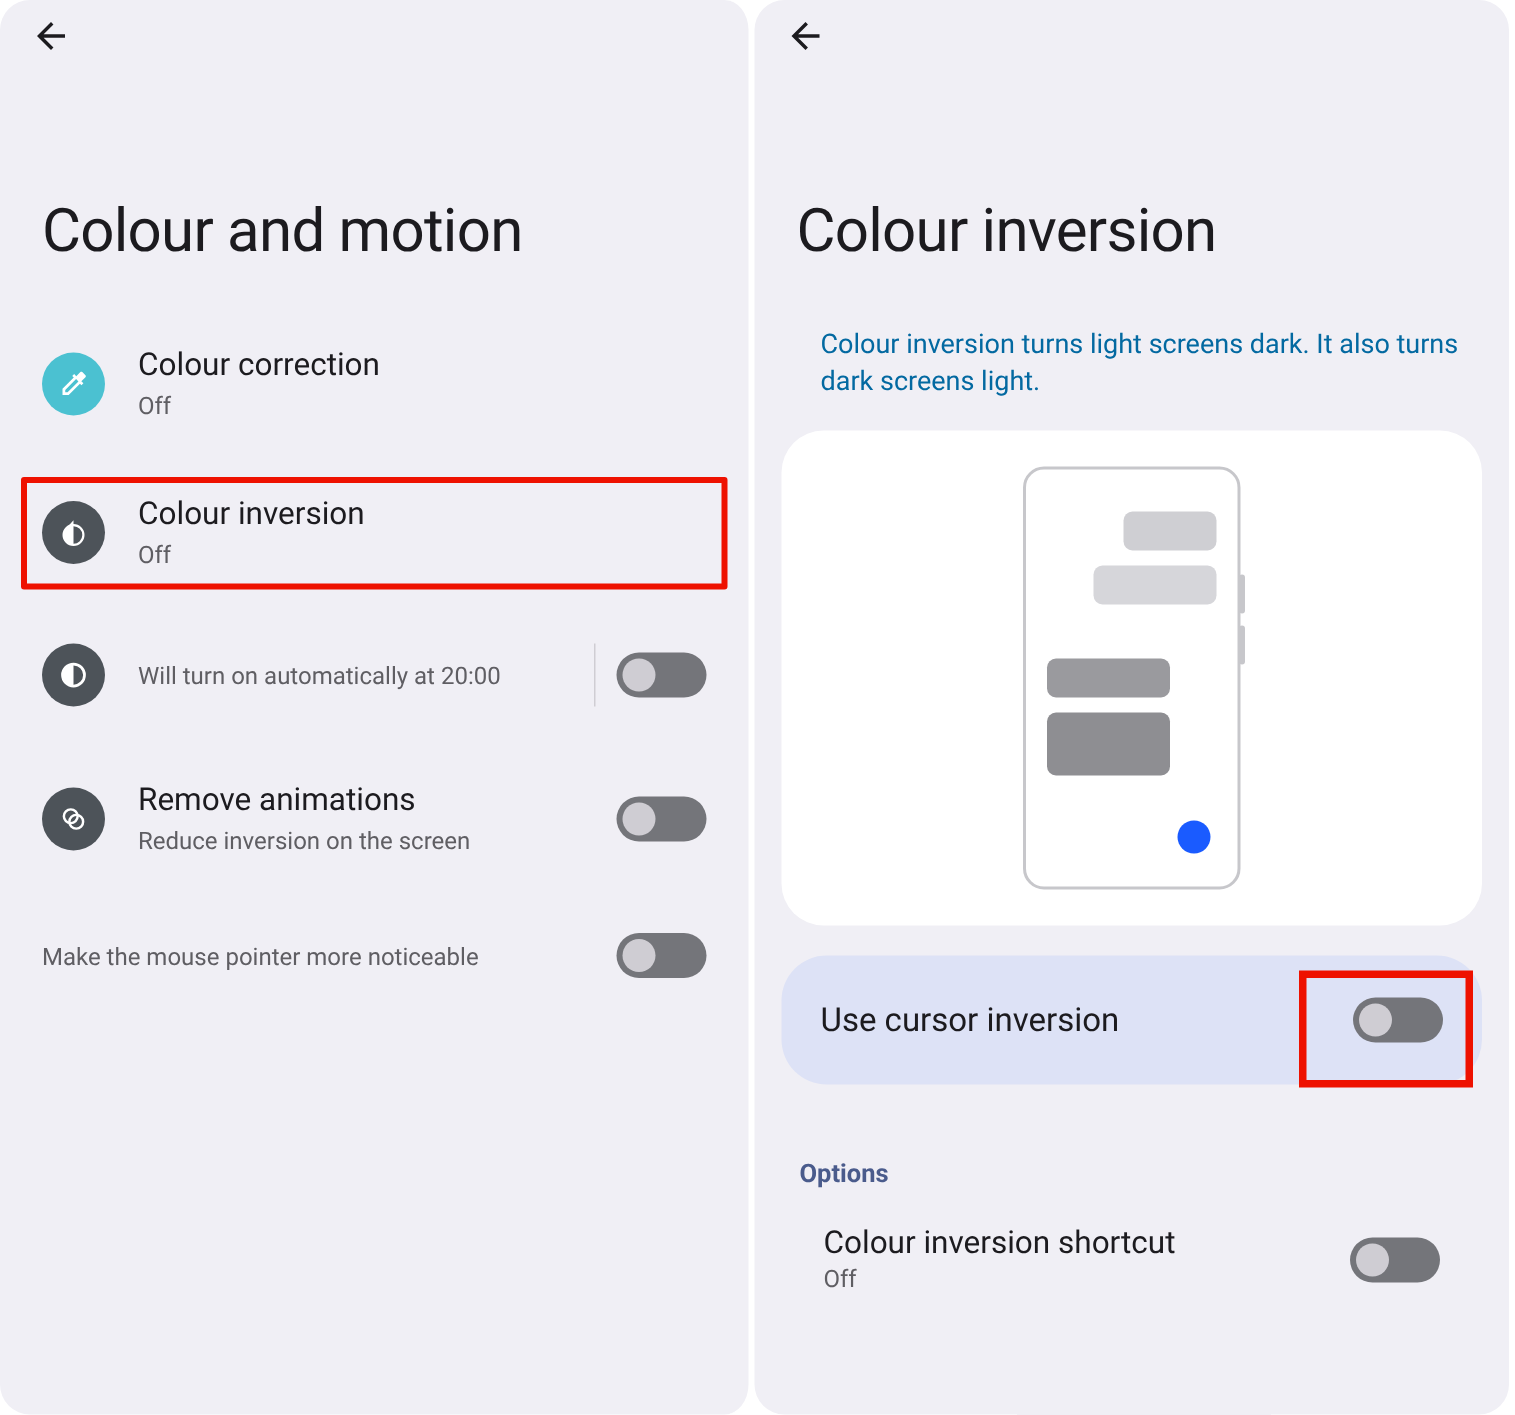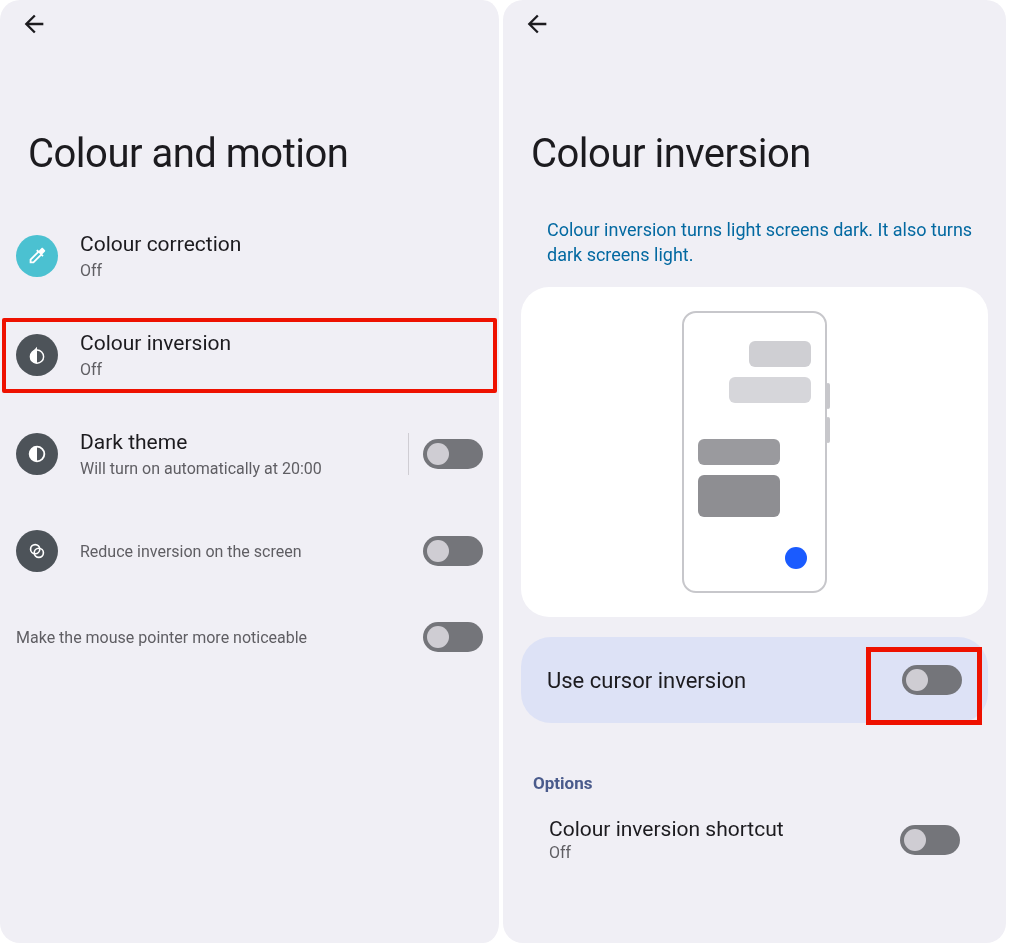"Colour correction" .list { padding: 0 2px -> 0 14px }
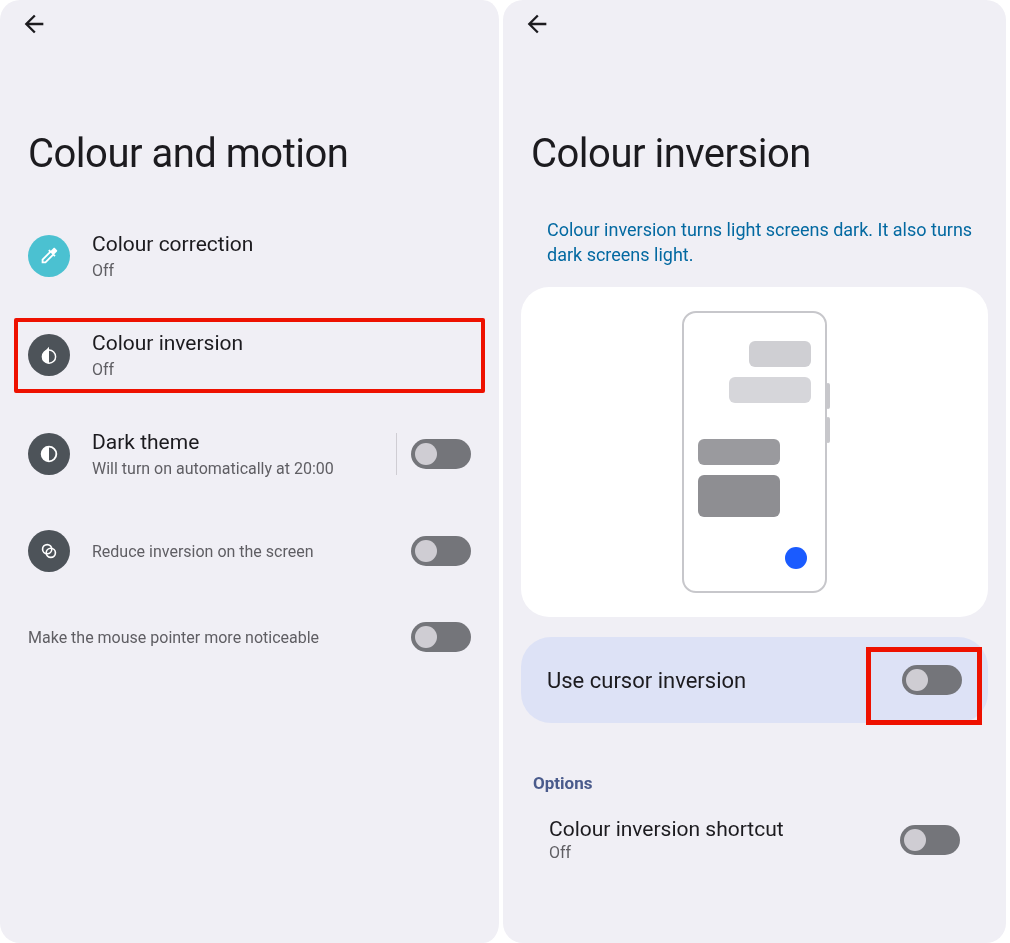"Dark theme" div.title { html: <div>Dark theme</div> -> none }
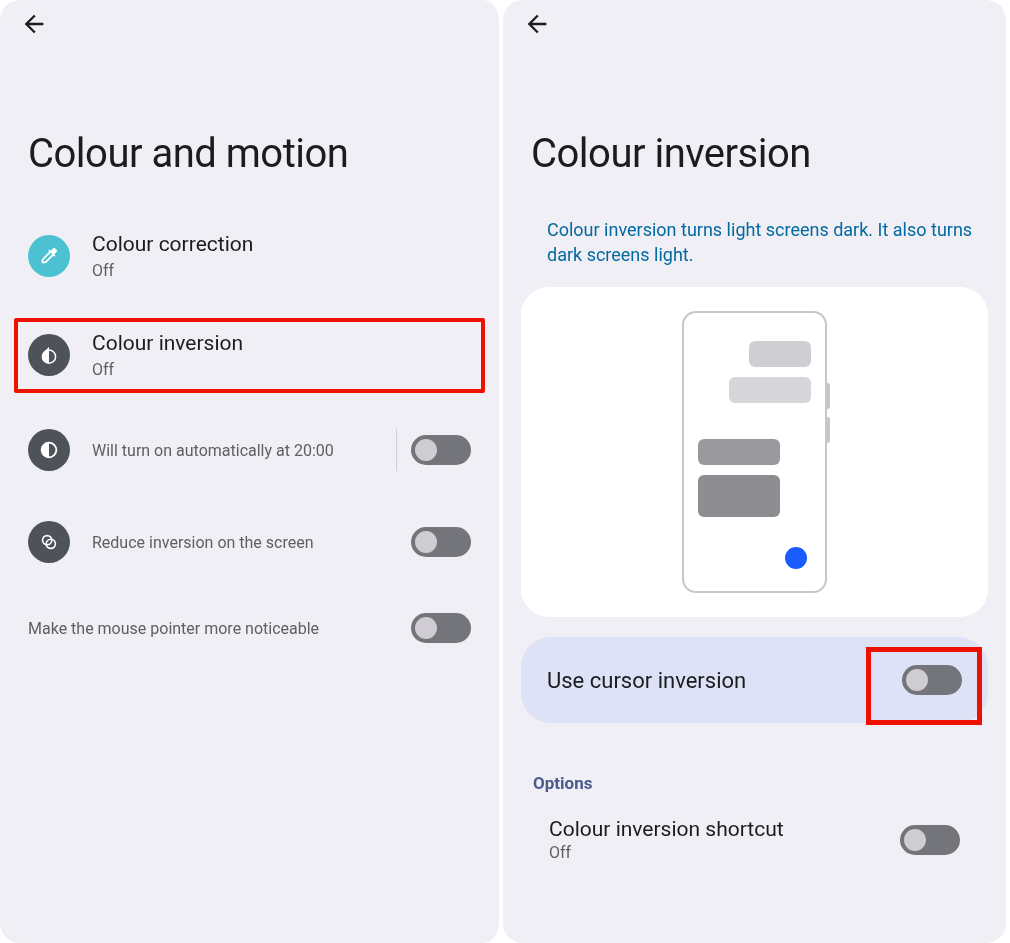"Remove animations" div.title { html: none -> <div>Remove animations</div> }
